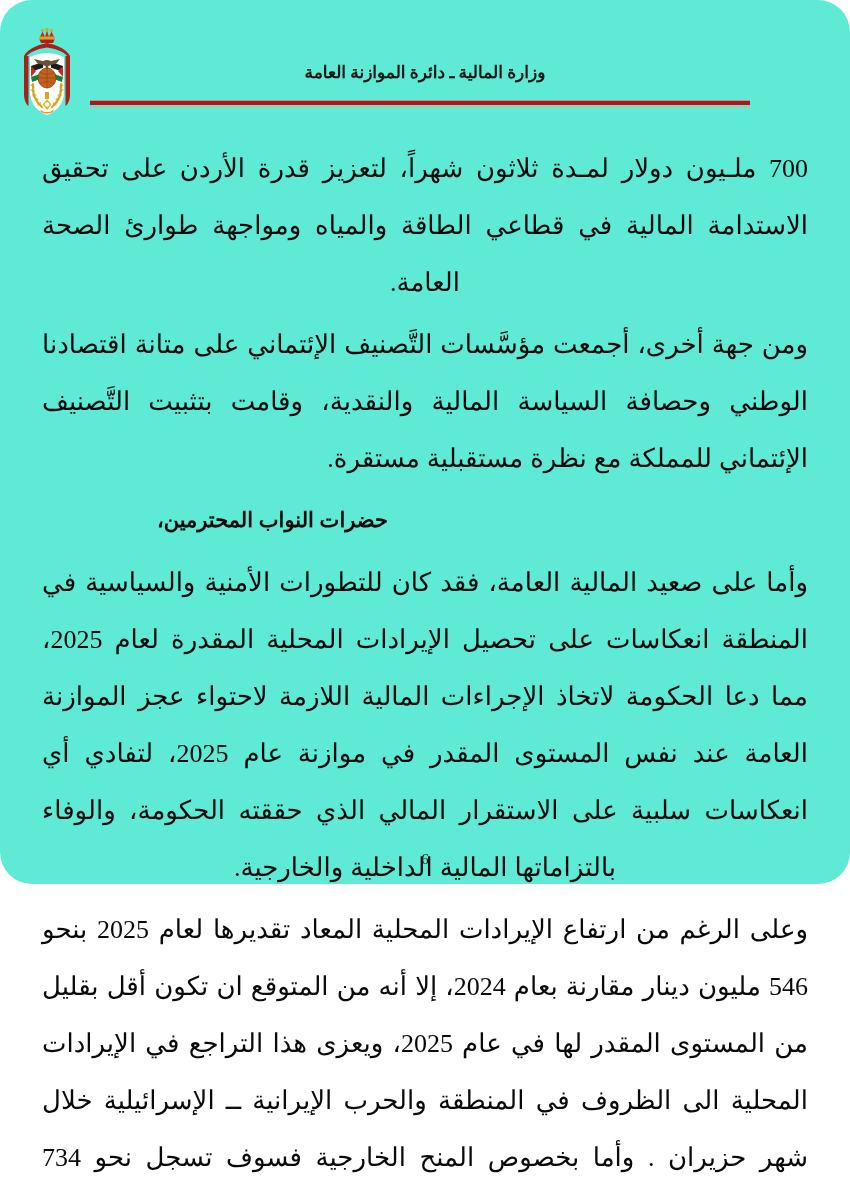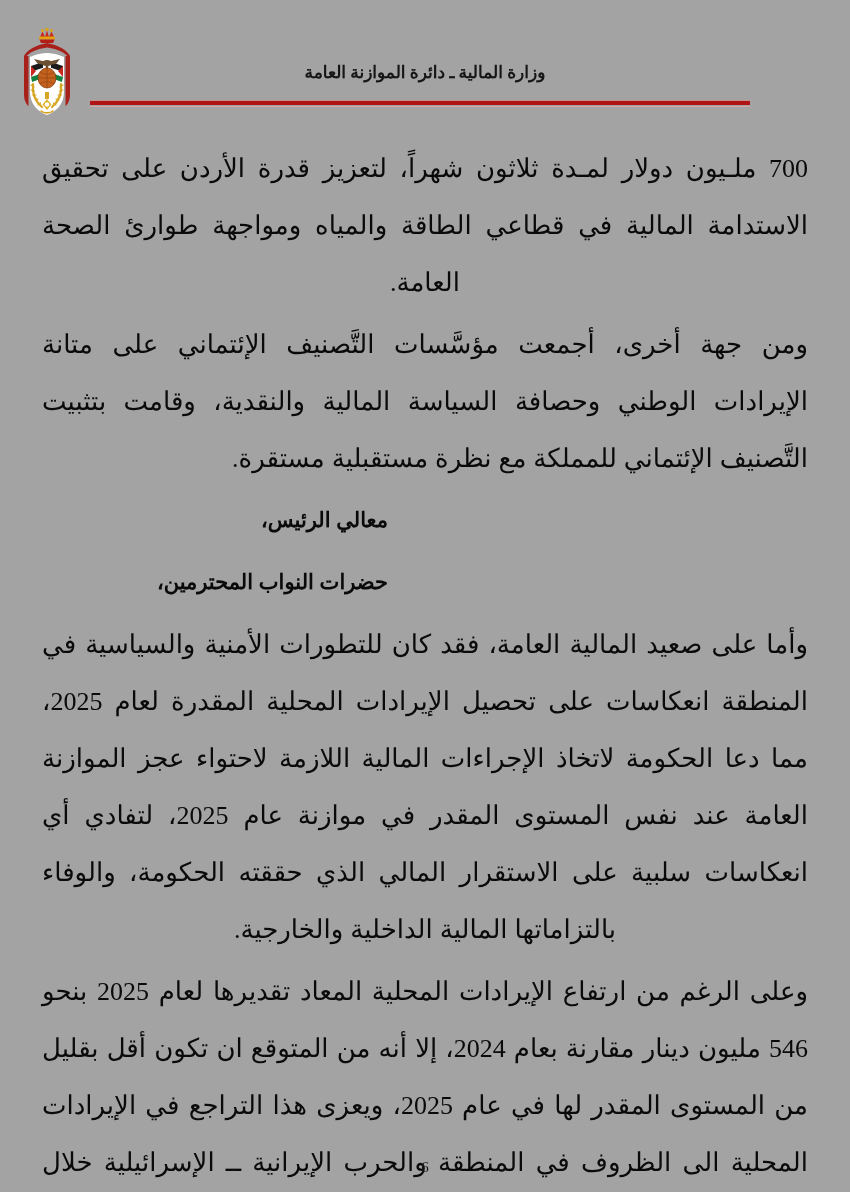"وزارة المالية ـ دائرة الموازنة" .page { background: #a3a3a3 -> #5eead4; border-radius: none -> 32px; height: 1192px -> 884px }
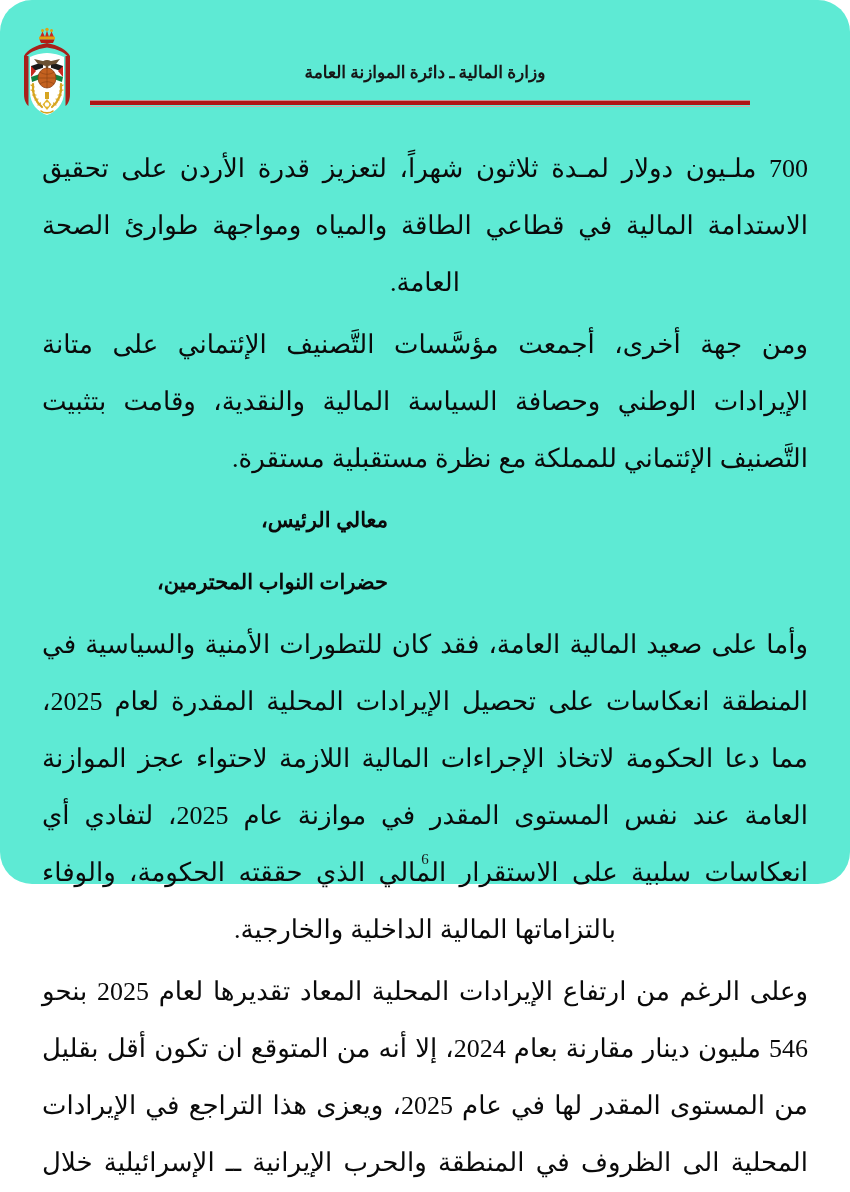"ومن جهة أخرى، أجمعت مؤسَّسات" p.para { text: الإيرادات -> اقتصادنا }
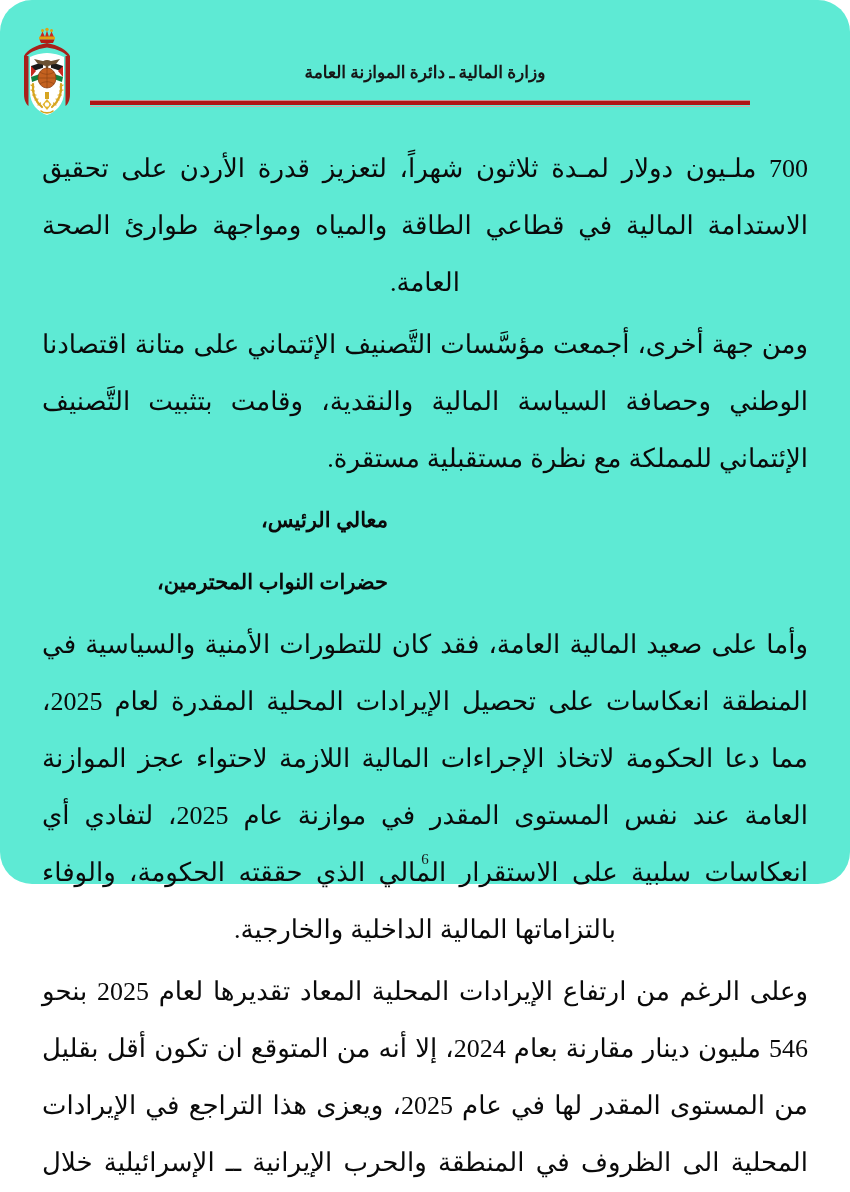"معالي الرئيس،" p.para { html: <p>معالي الرئيس،</p> -> none }
